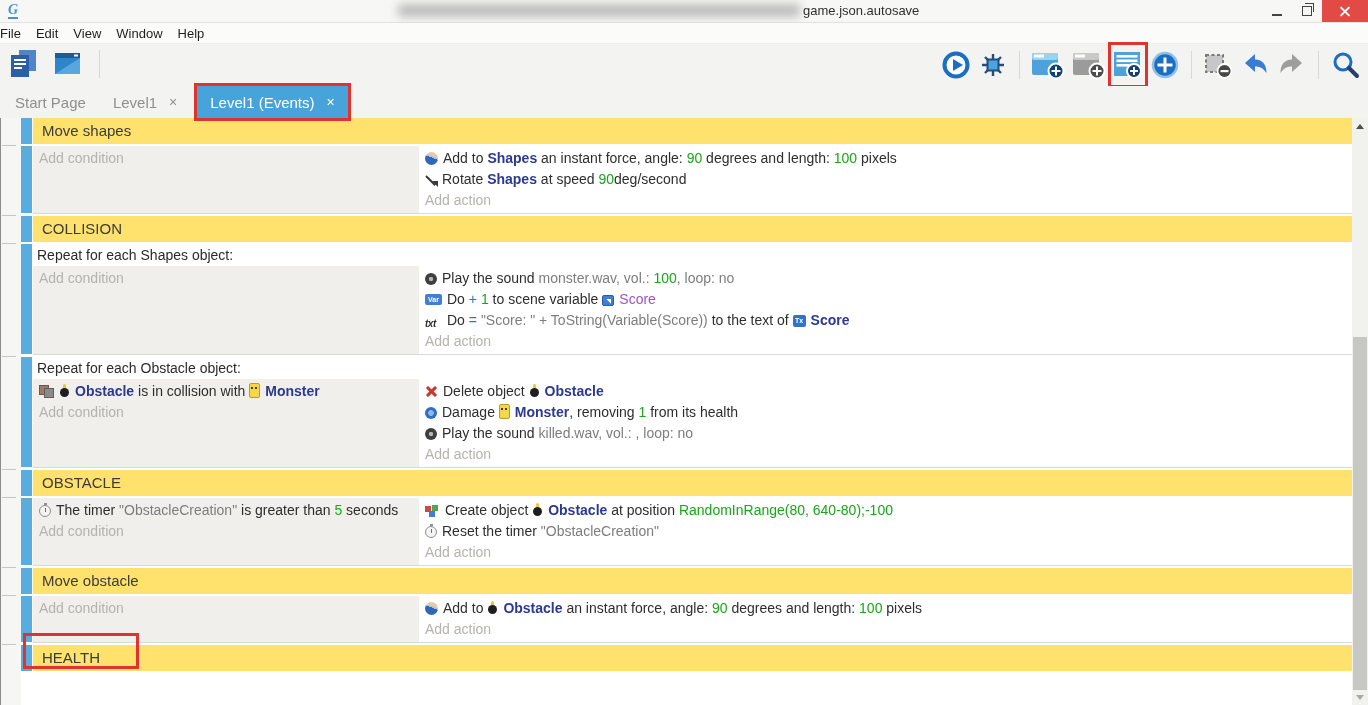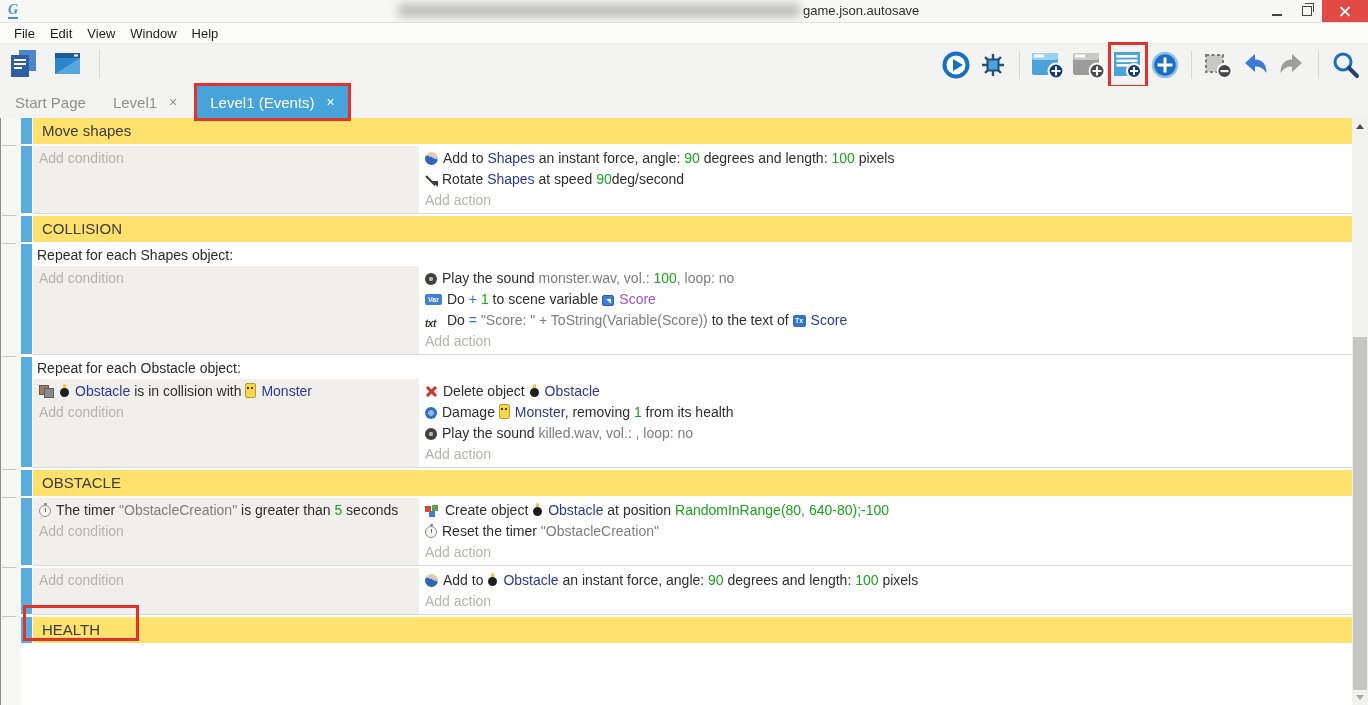"File" .menubar { padding-left: 14px -> 0 }
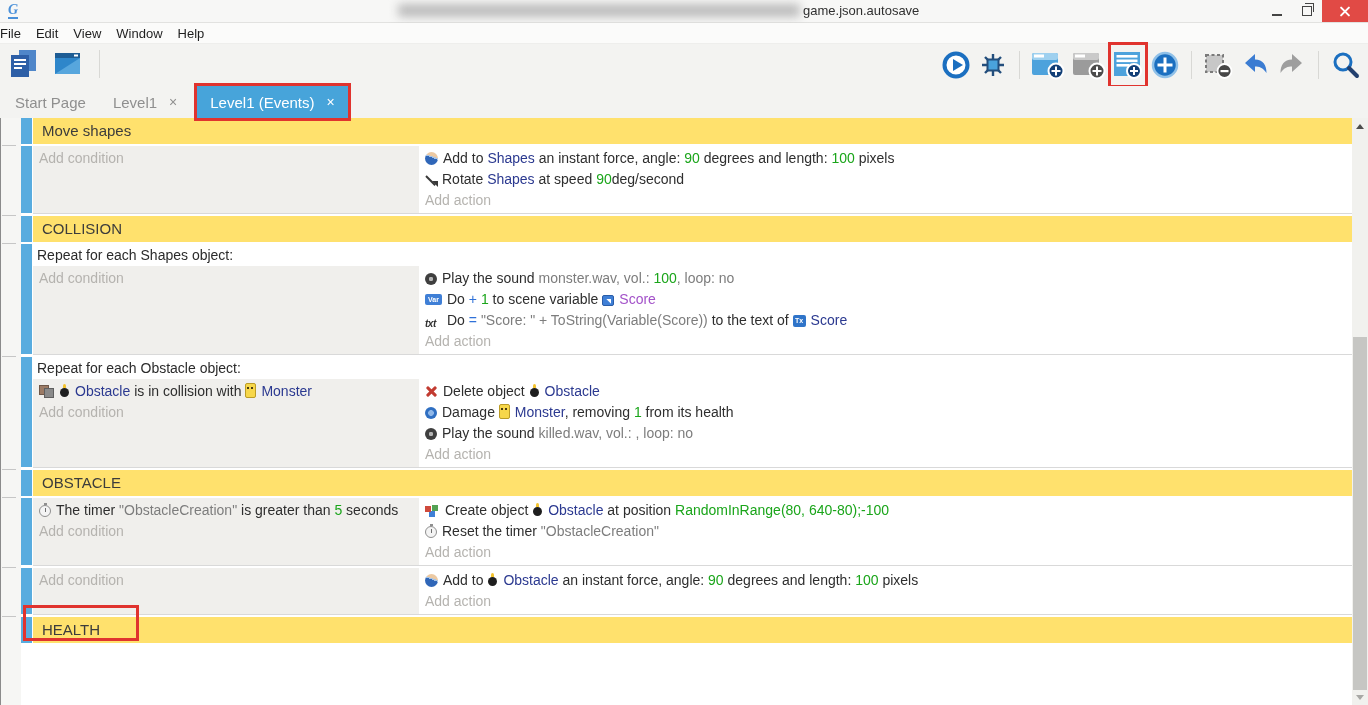"Shapes" .t-obj { font-weight: normal -> bold }
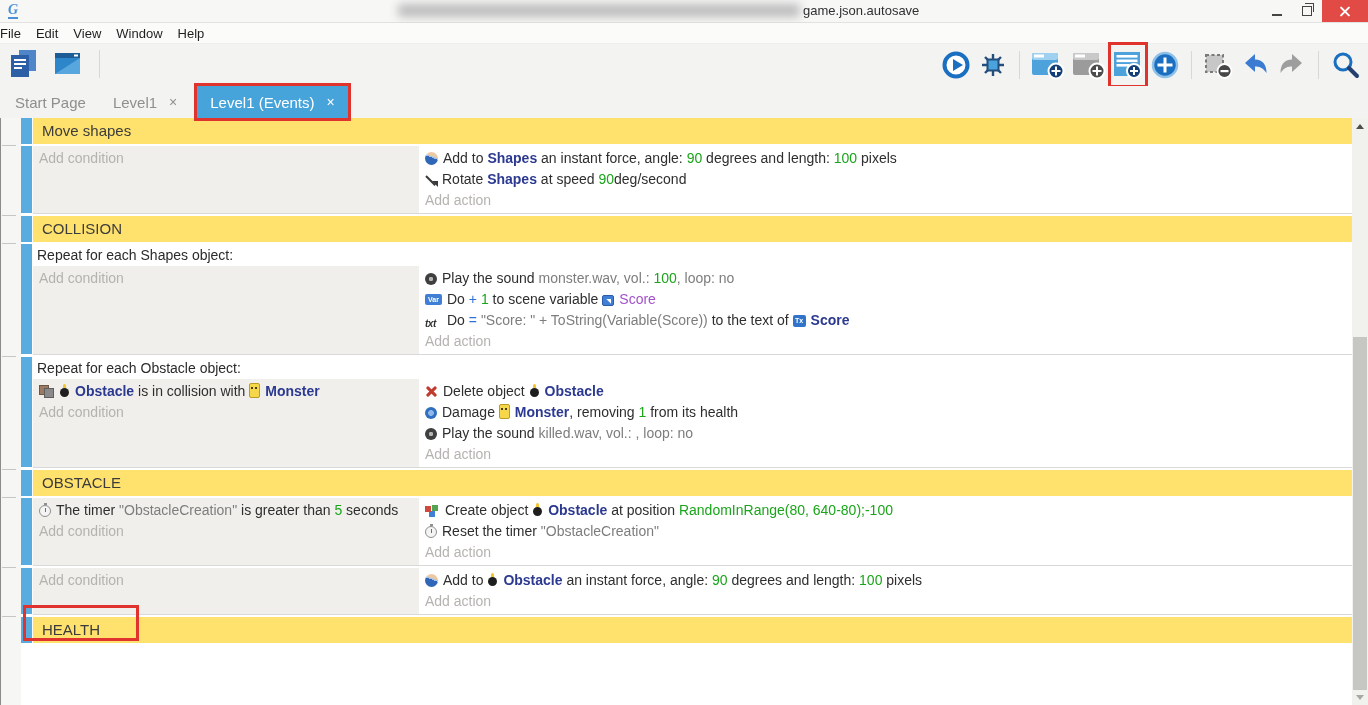"Move obstacle" div.block { html: none -> <div><span>Move obstacle</span></div> }
